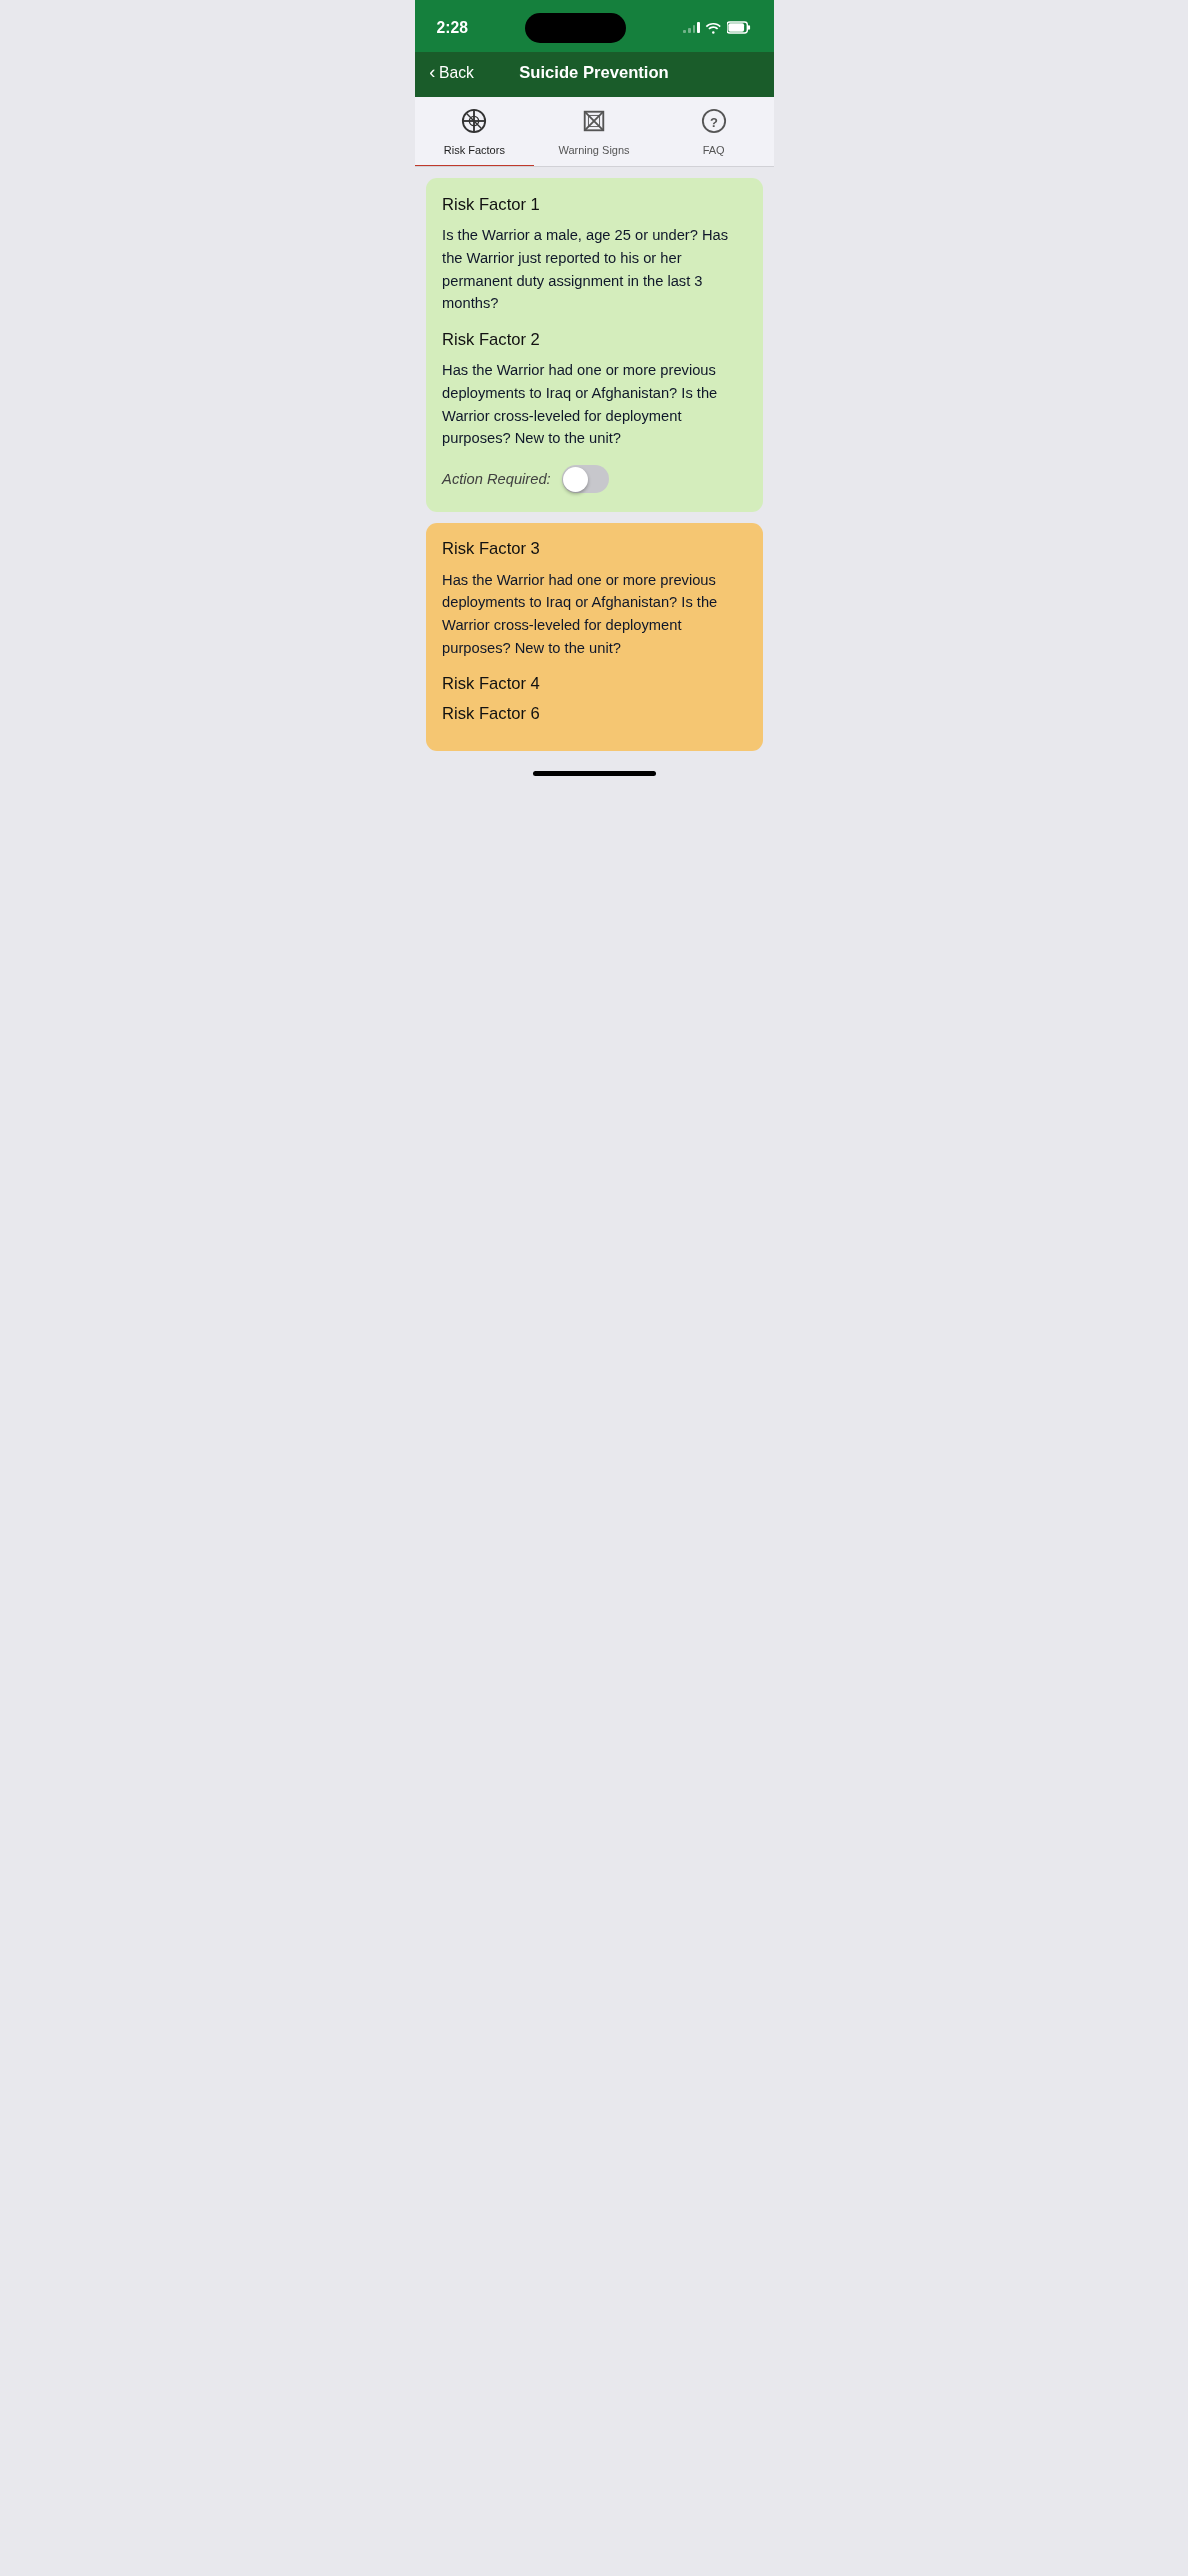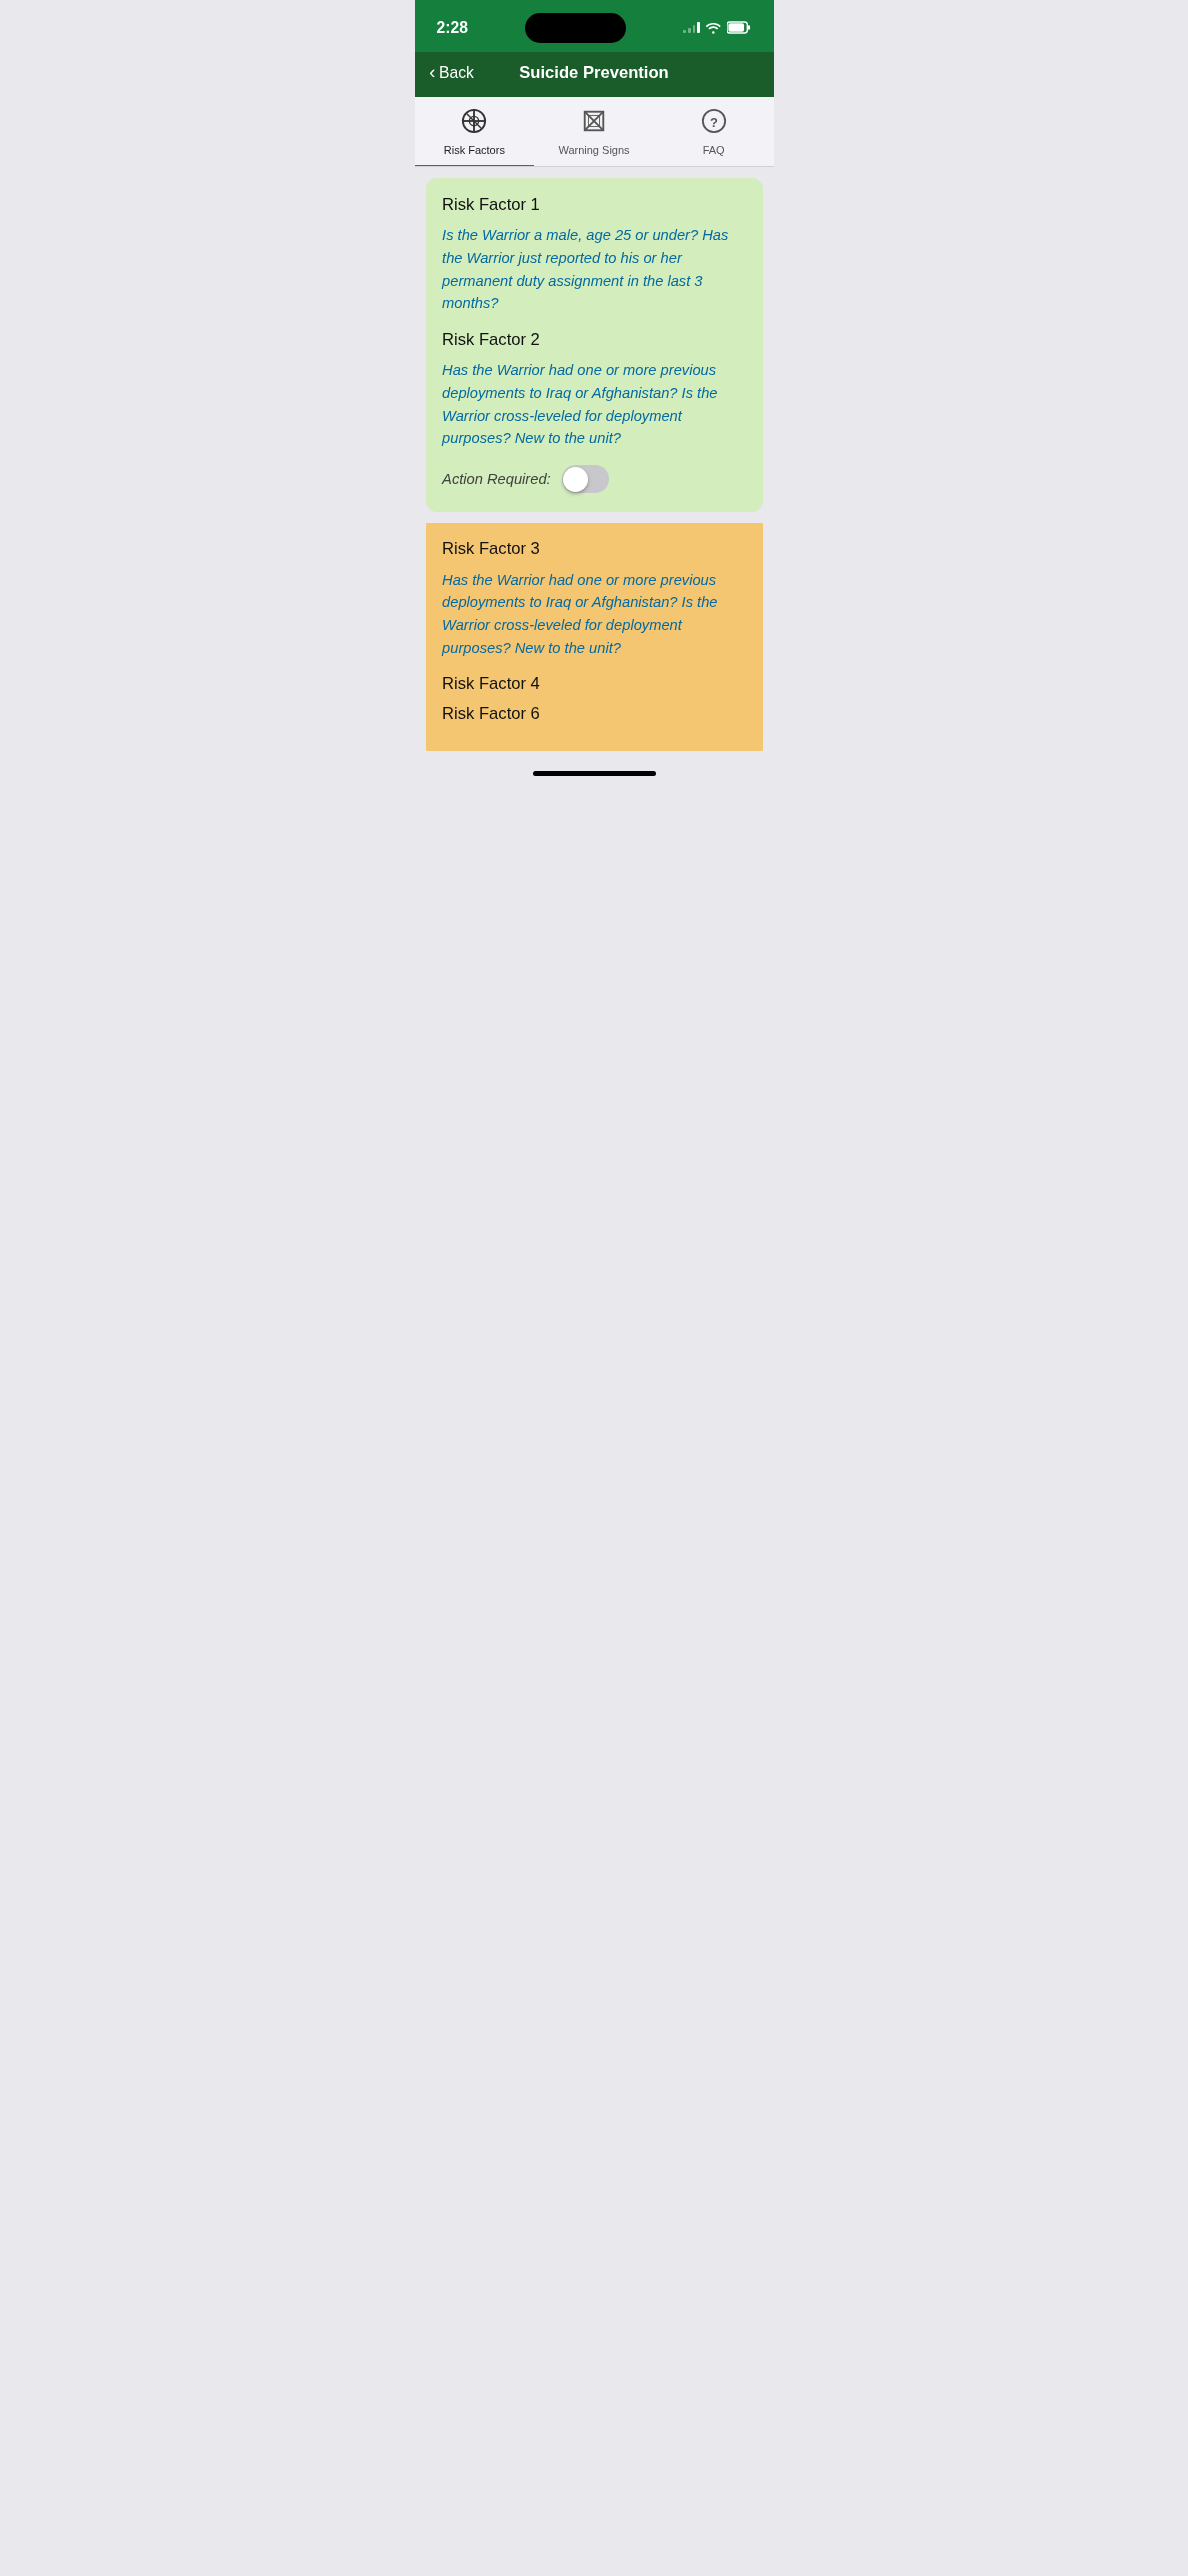"Is the Warrior a male," .risk-factor-text { color: #0369a1 -> #0f172a; font-style: italic -> none }
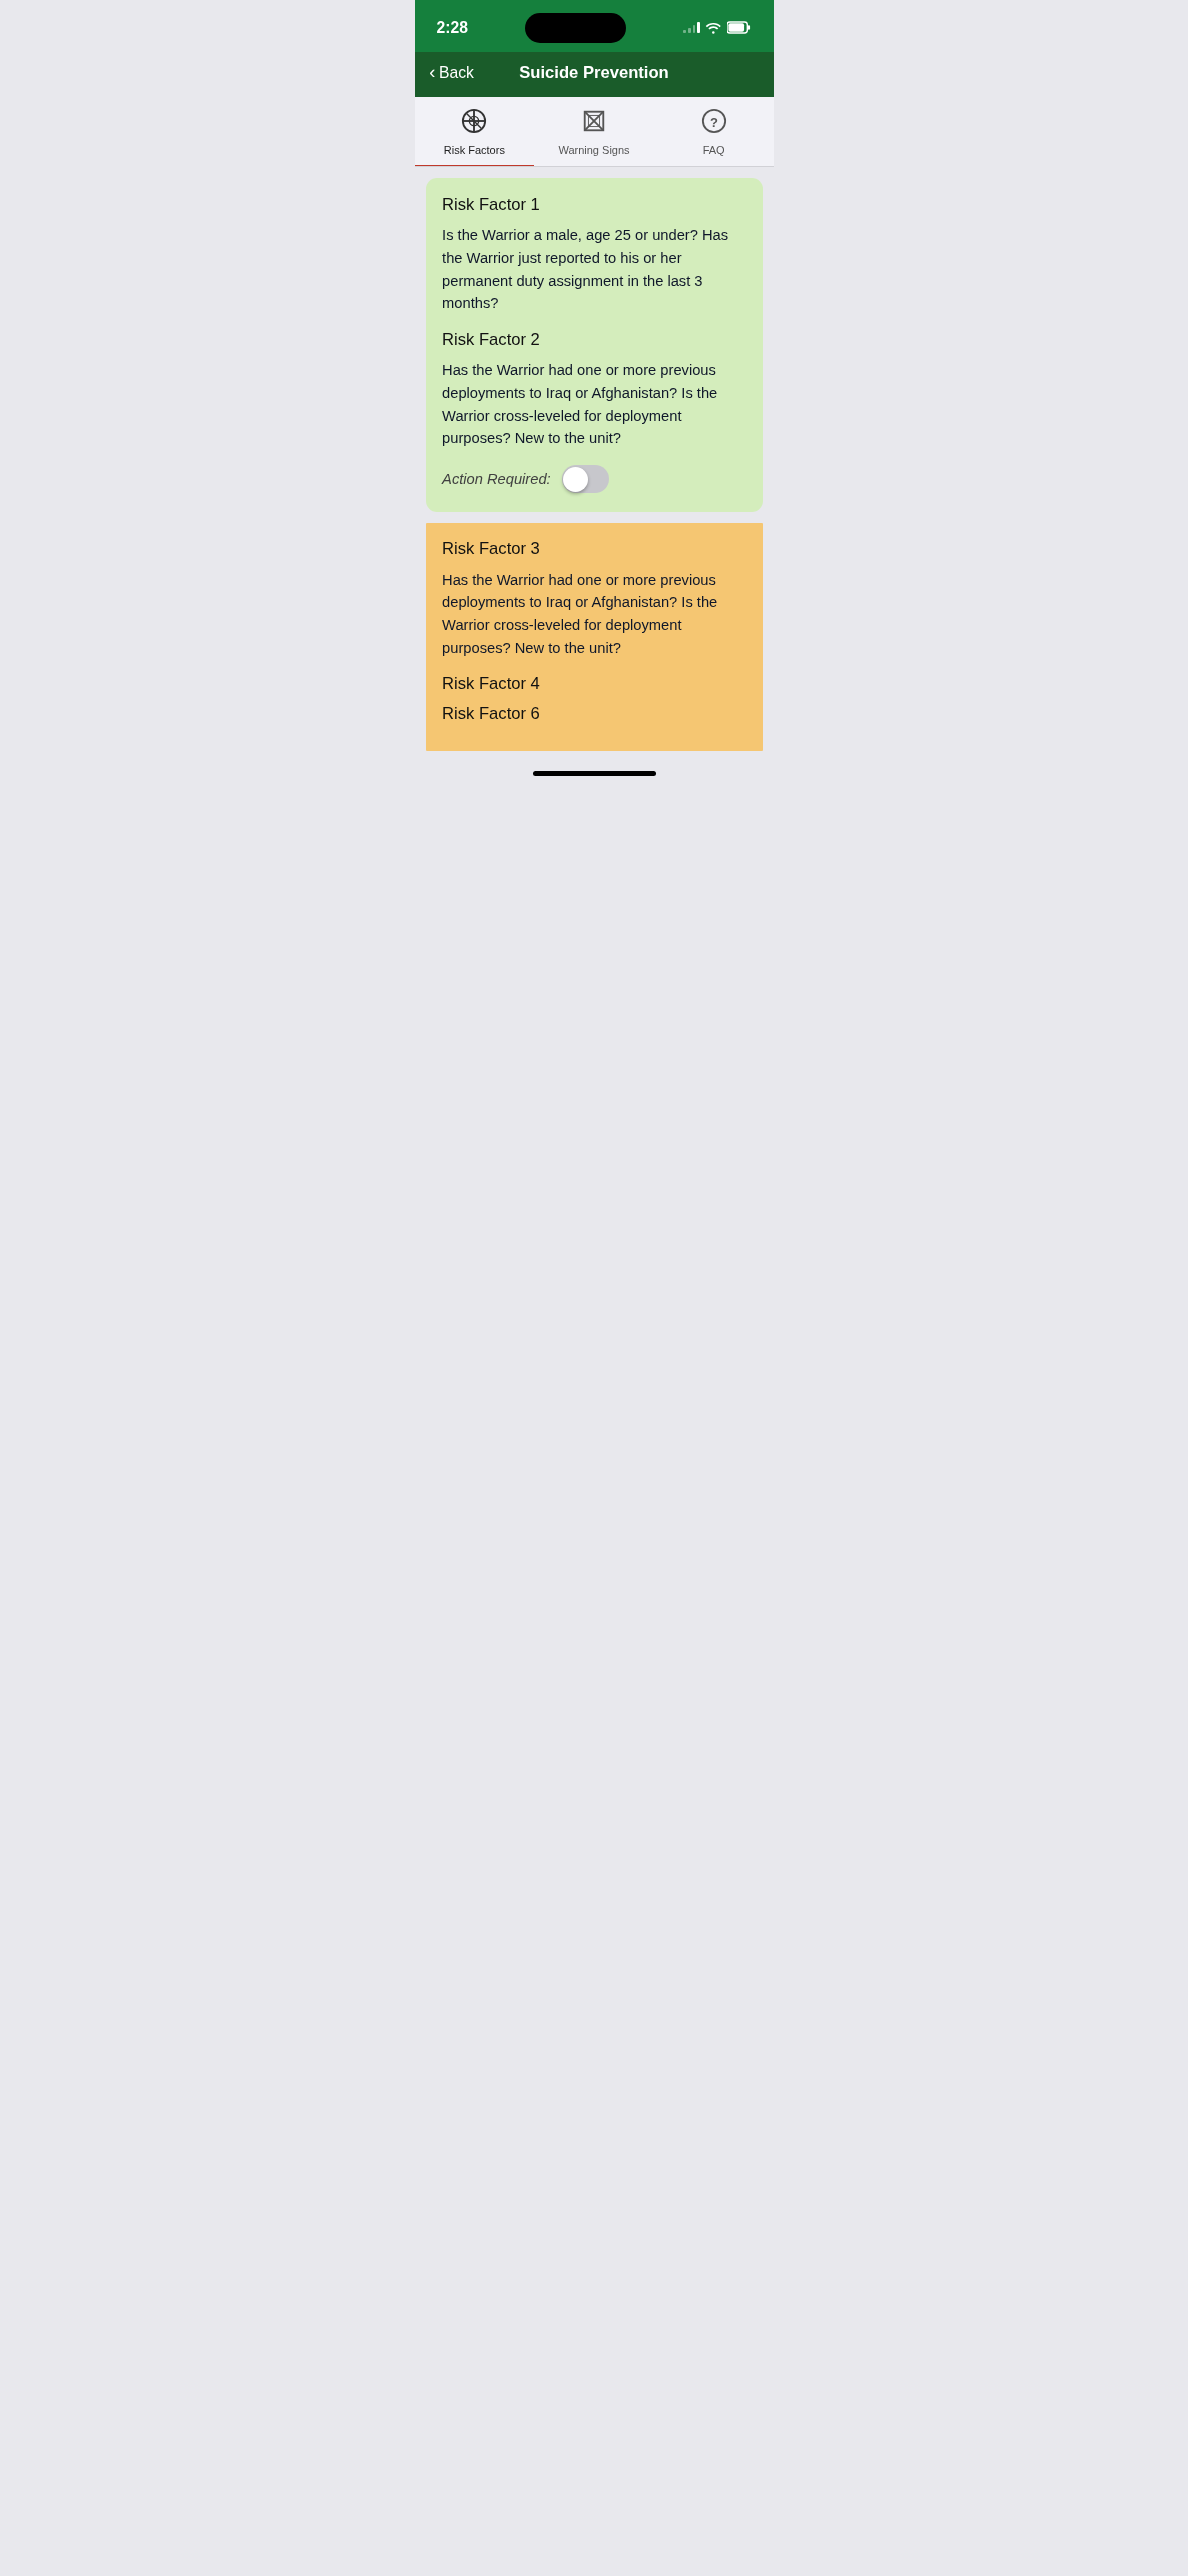"Risk Factor 3" .card-orange { border-radius: 1px -> 11px }
